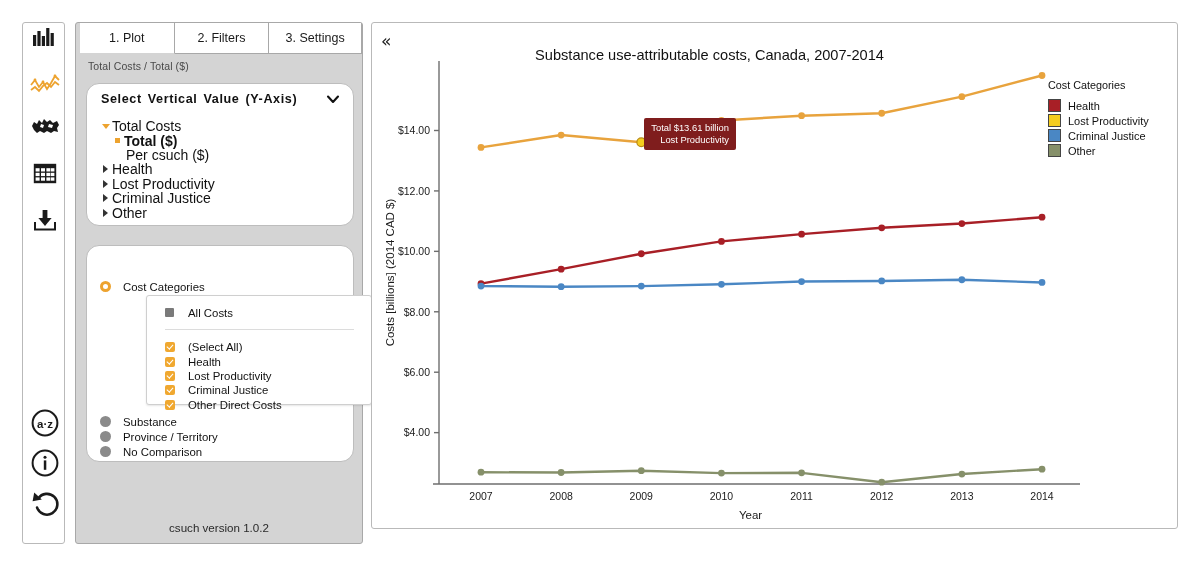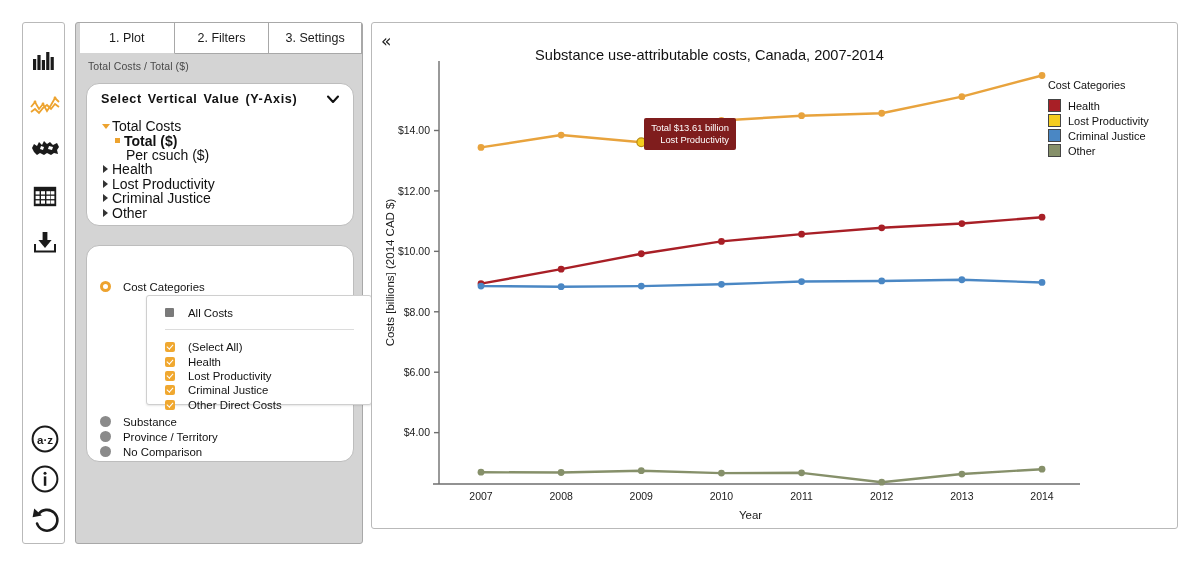"a·z" .tb-btn { align-items: flex-end -> flex-start }
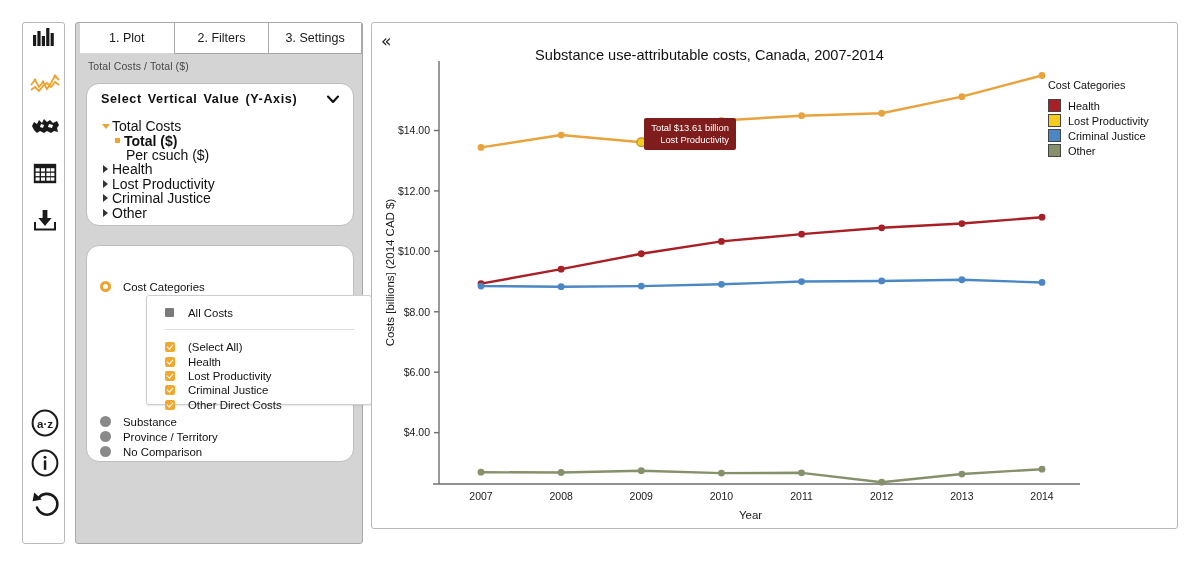"csuch version 1.0.2" div { html: none -> <div>csuch version 1.0.2</div> }
